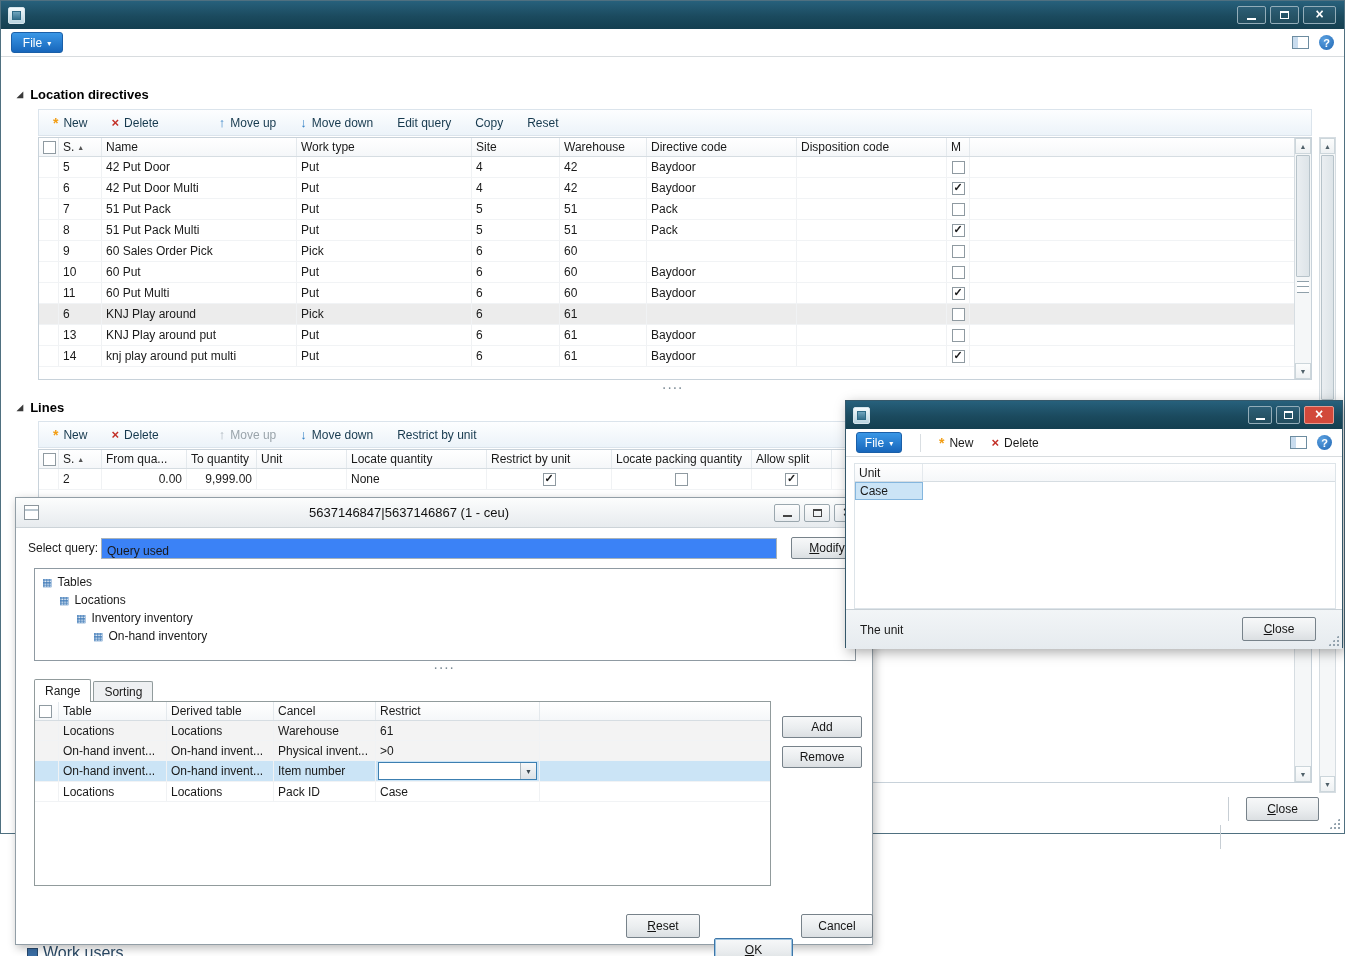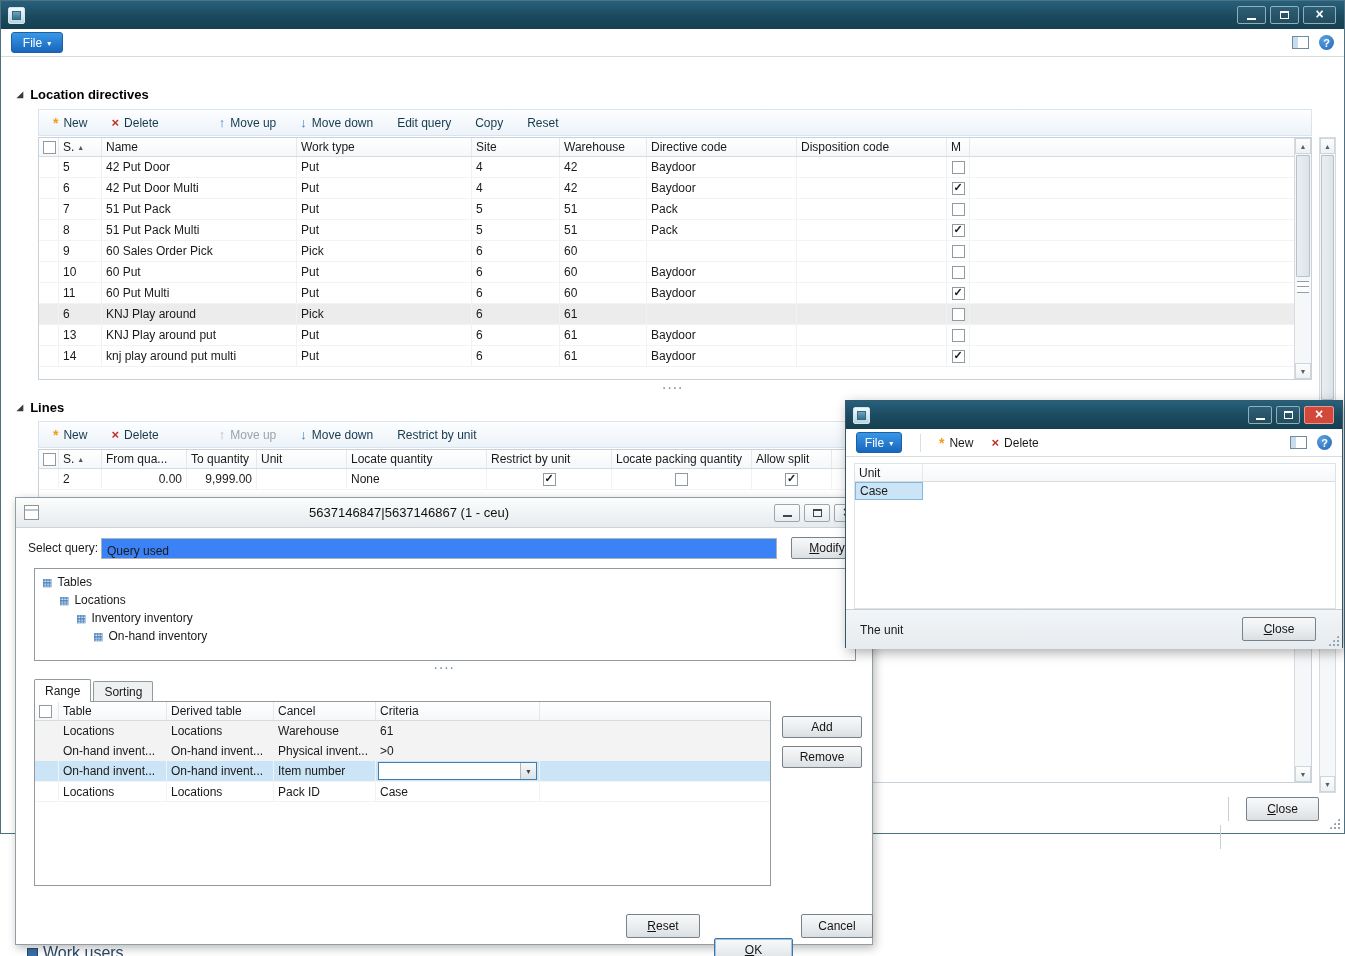"Criteria" span { text: Criteria -> Restrict }
